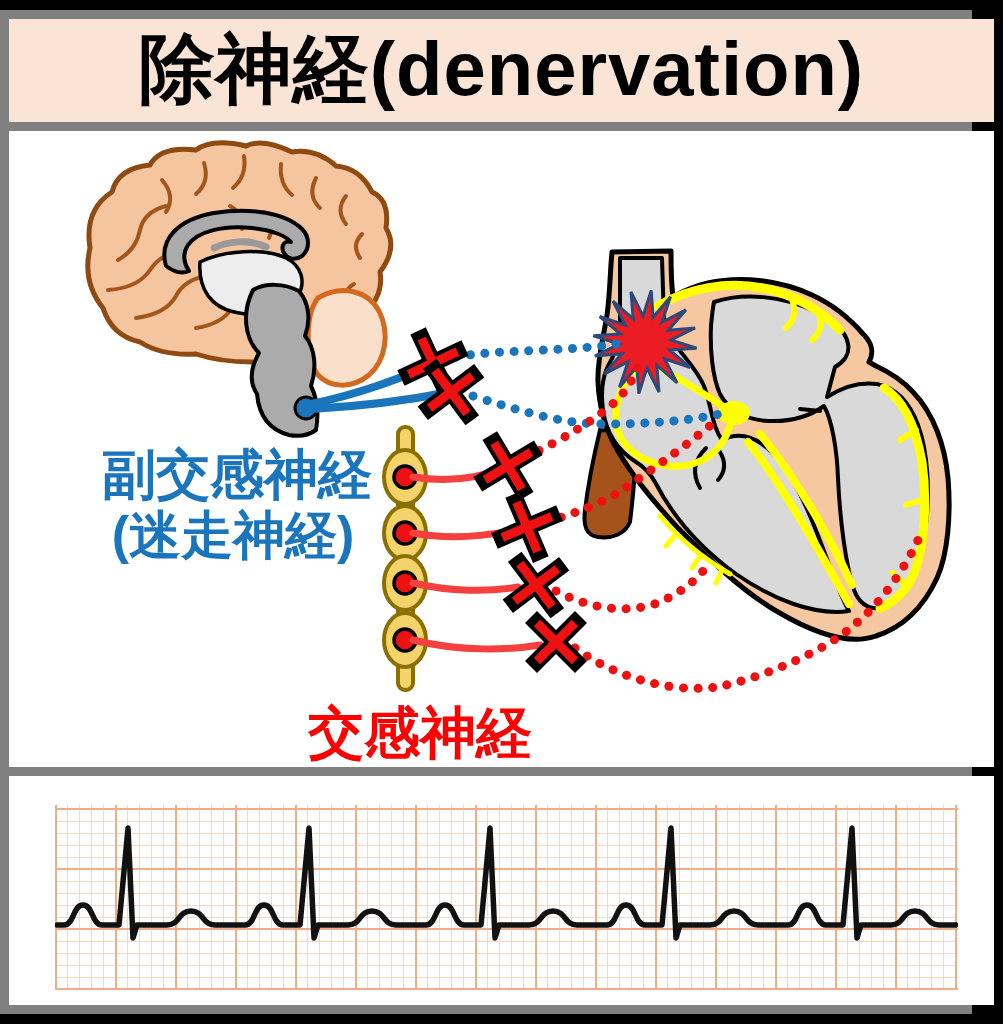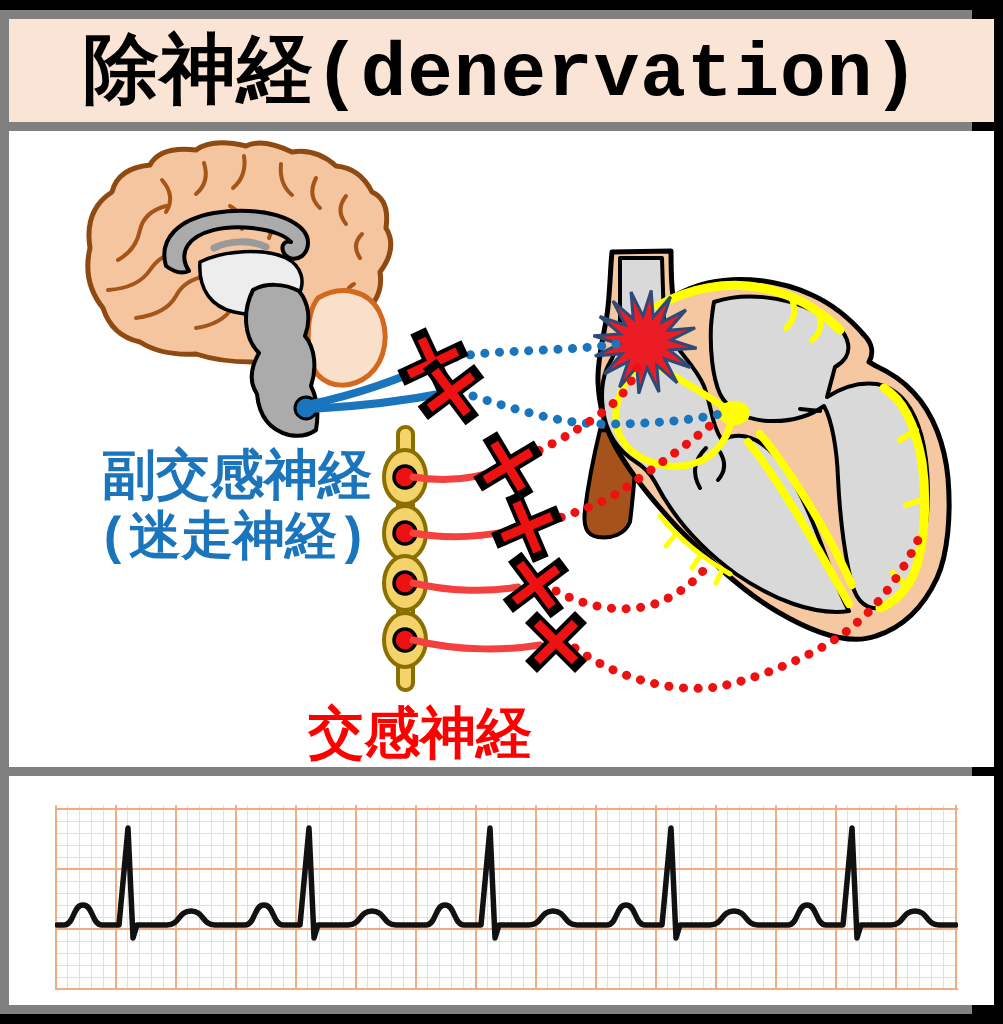"除神経(denervation)" .frame { font-family: Liberation Mono, monospace -> none }
